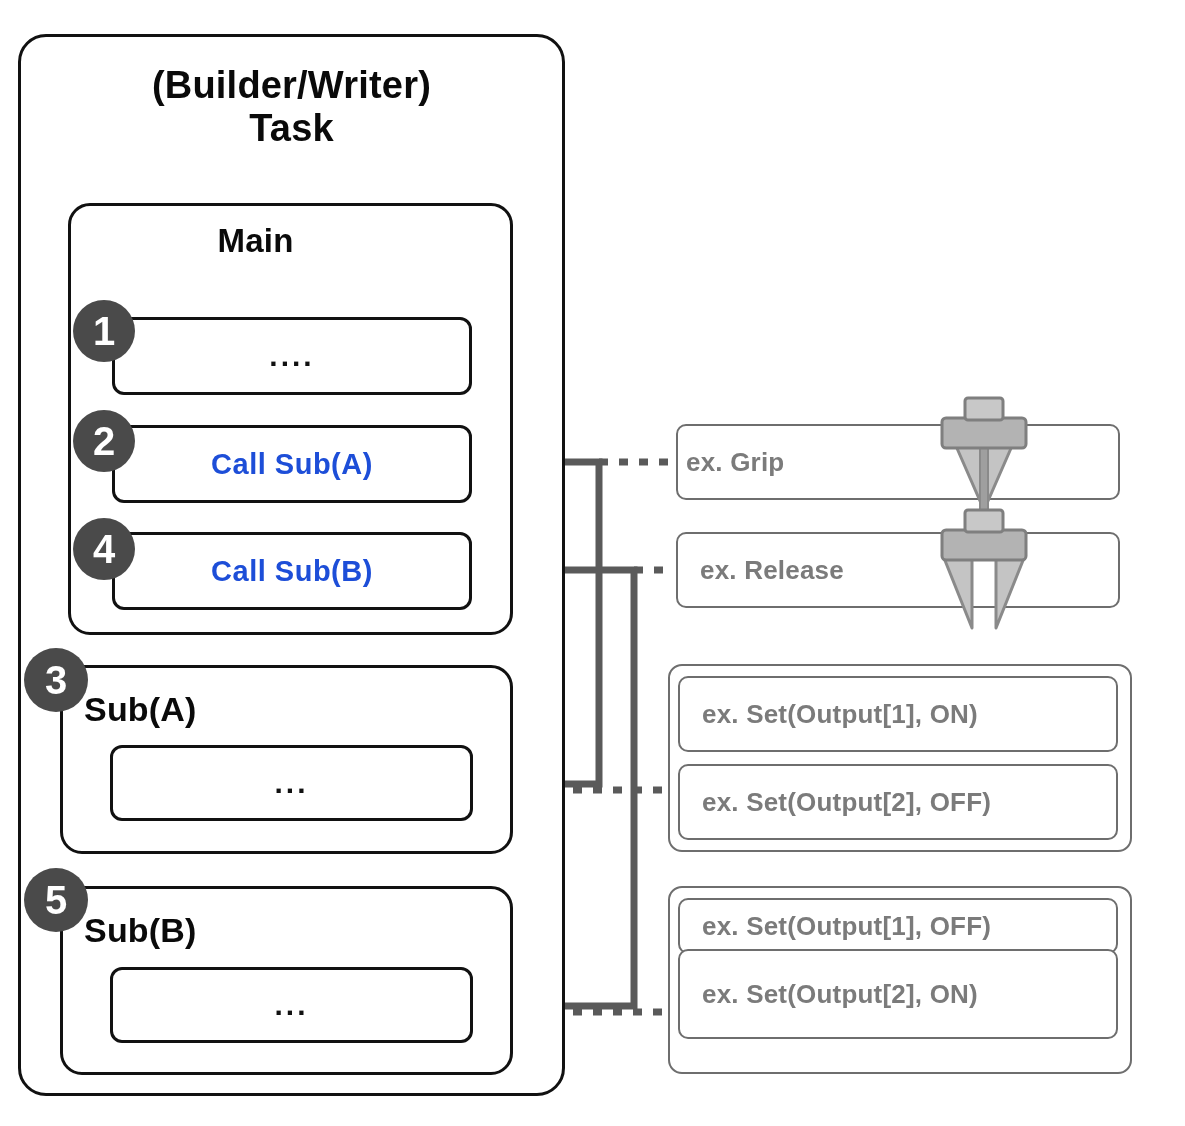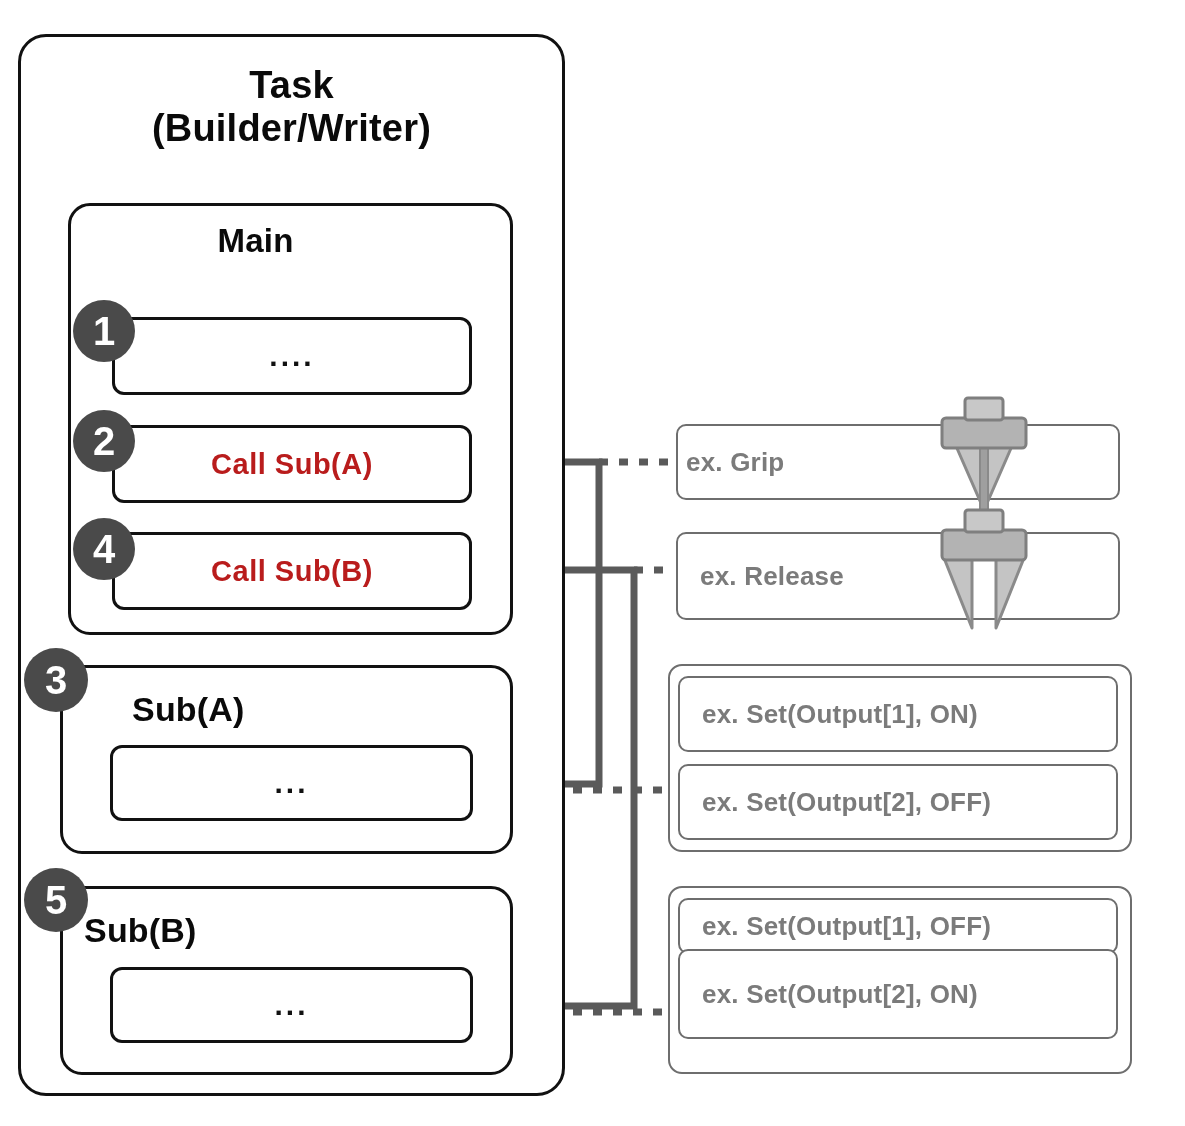"Task" div { order: before "(Builder/Writer)" -> after "(Builder/Writer)" }
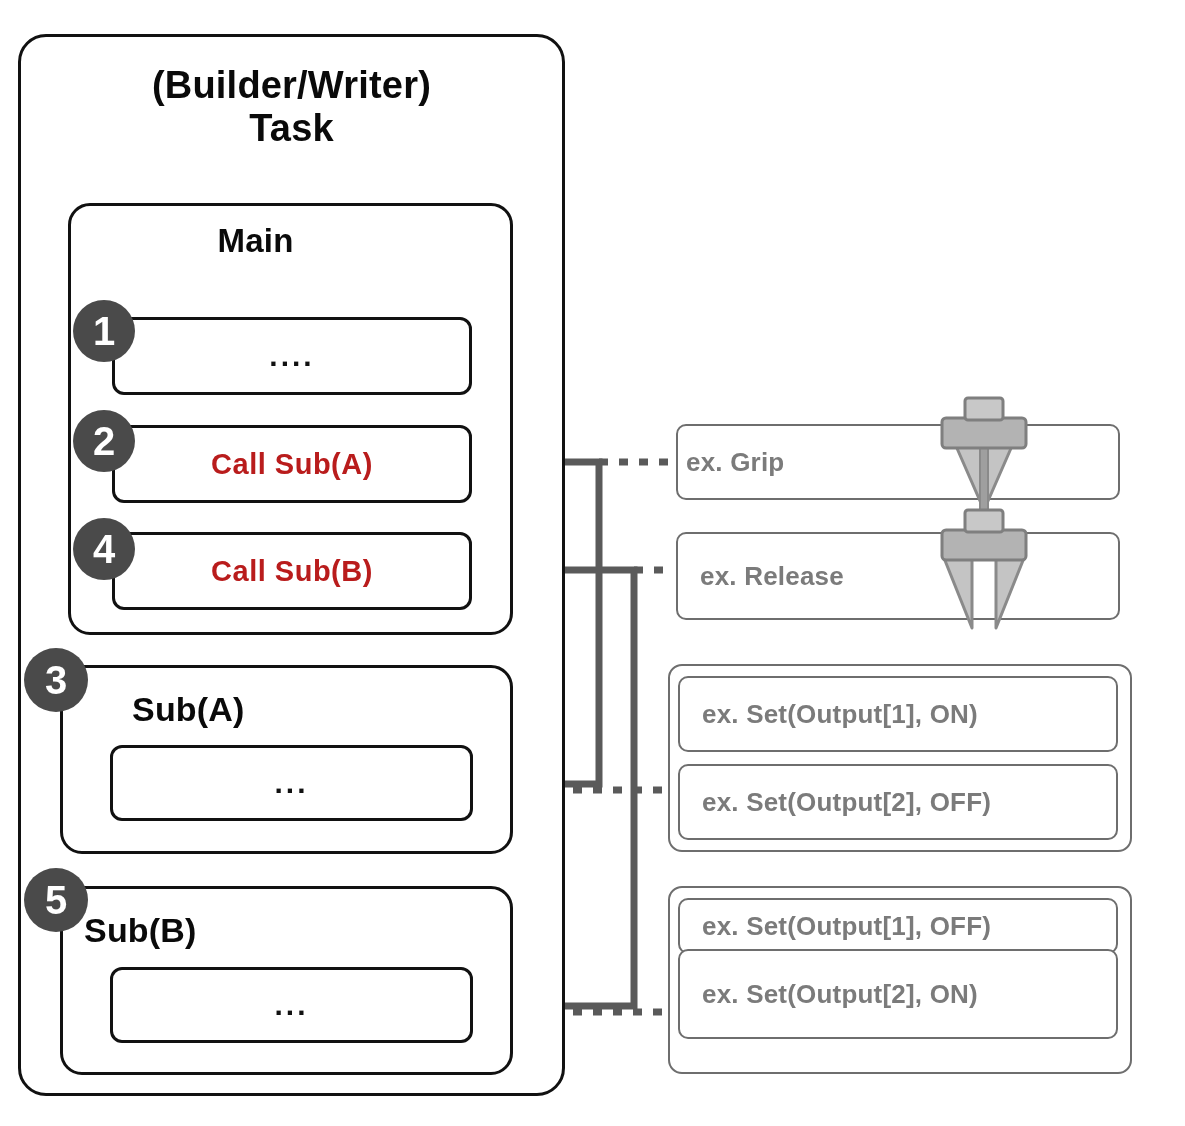"Call Sub(A)" .t-call { color: #b91c1c -> #1d4ed8 }
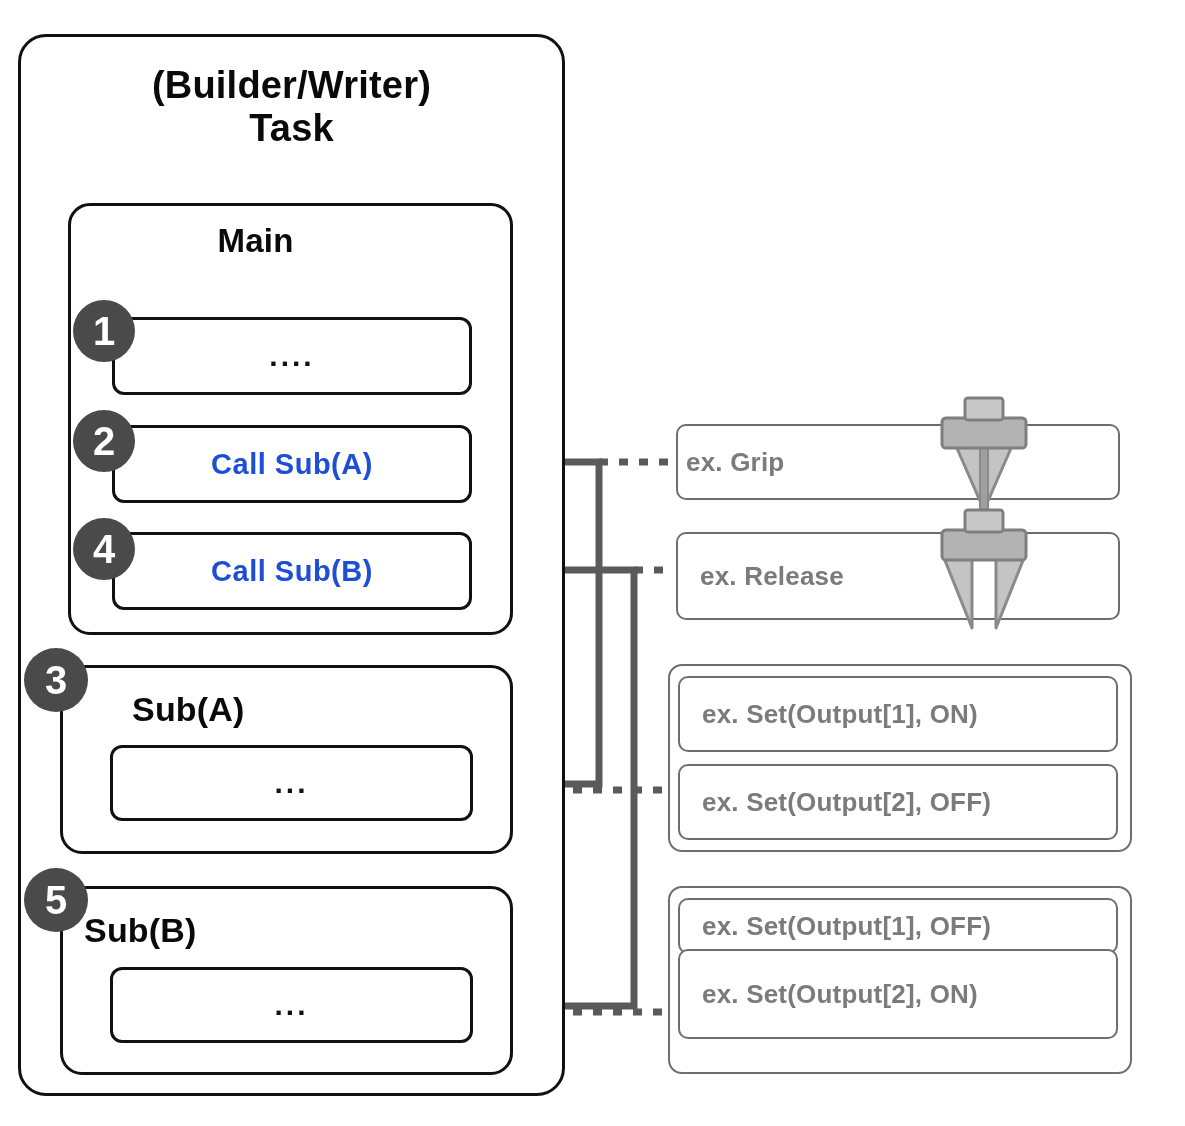"ex. Release" div.box { height: 88px -> 76px }
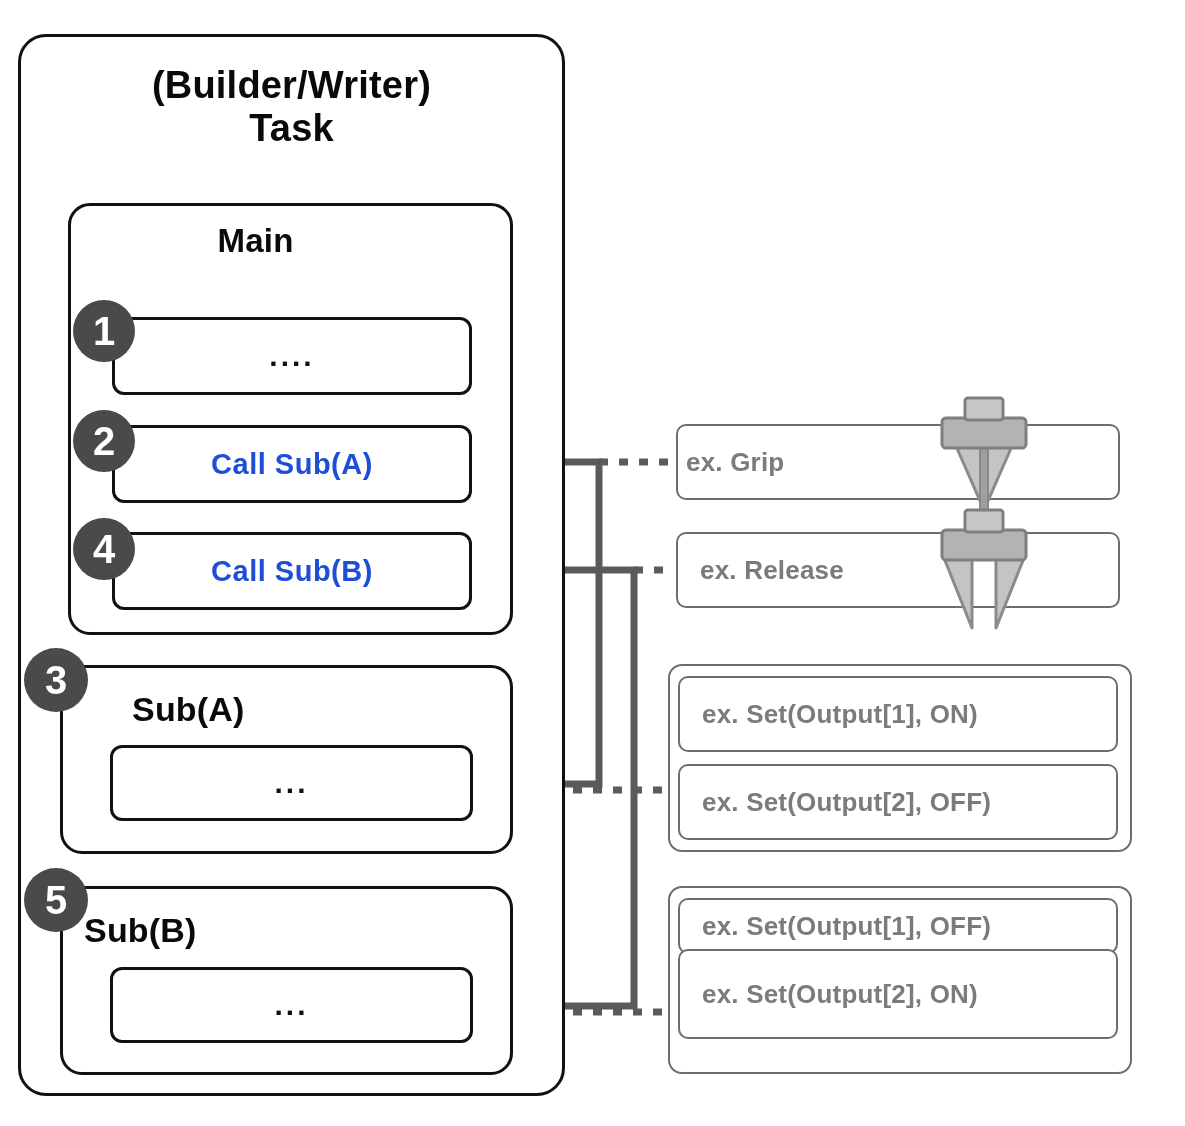"Sub(A)" div.lbl { margin-left: 48px -> none }
